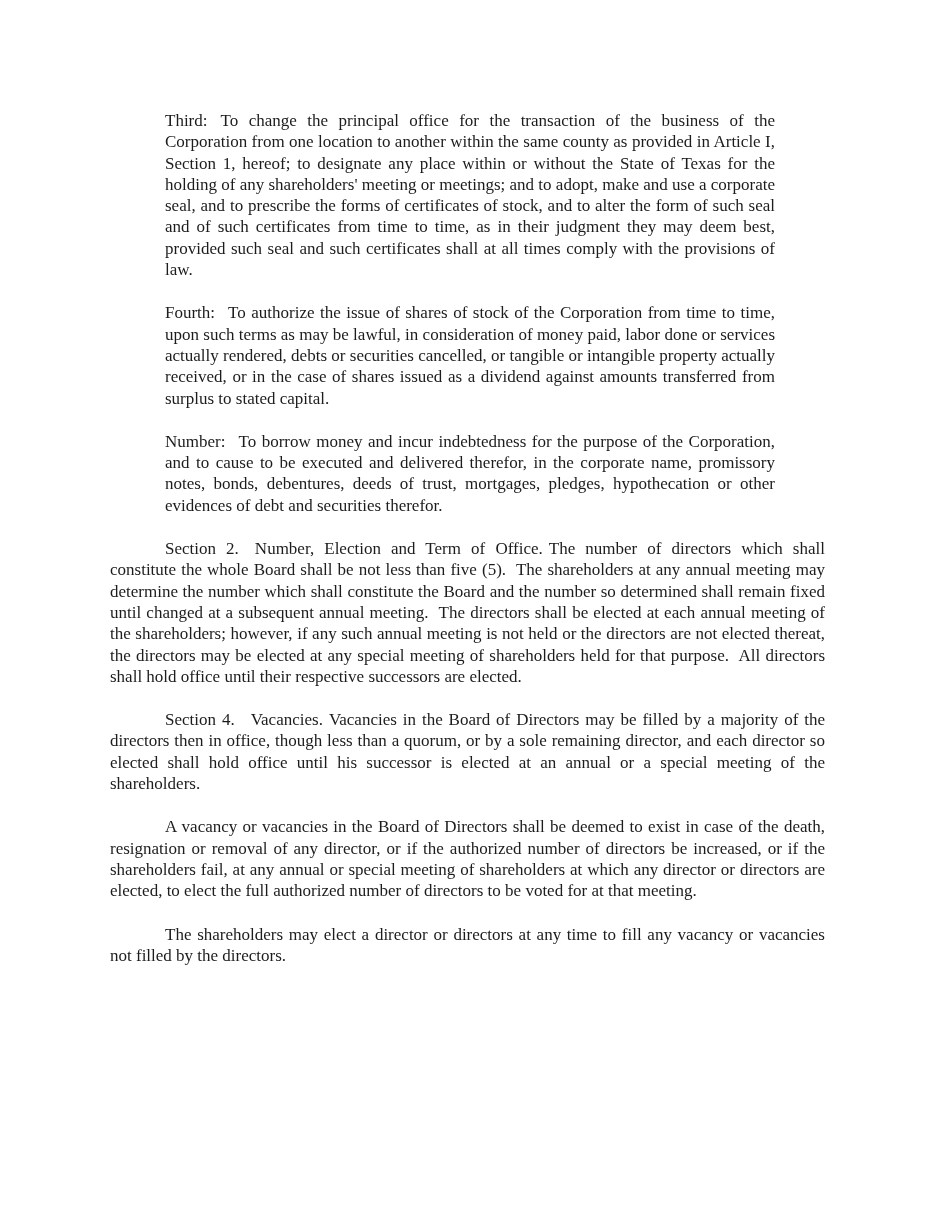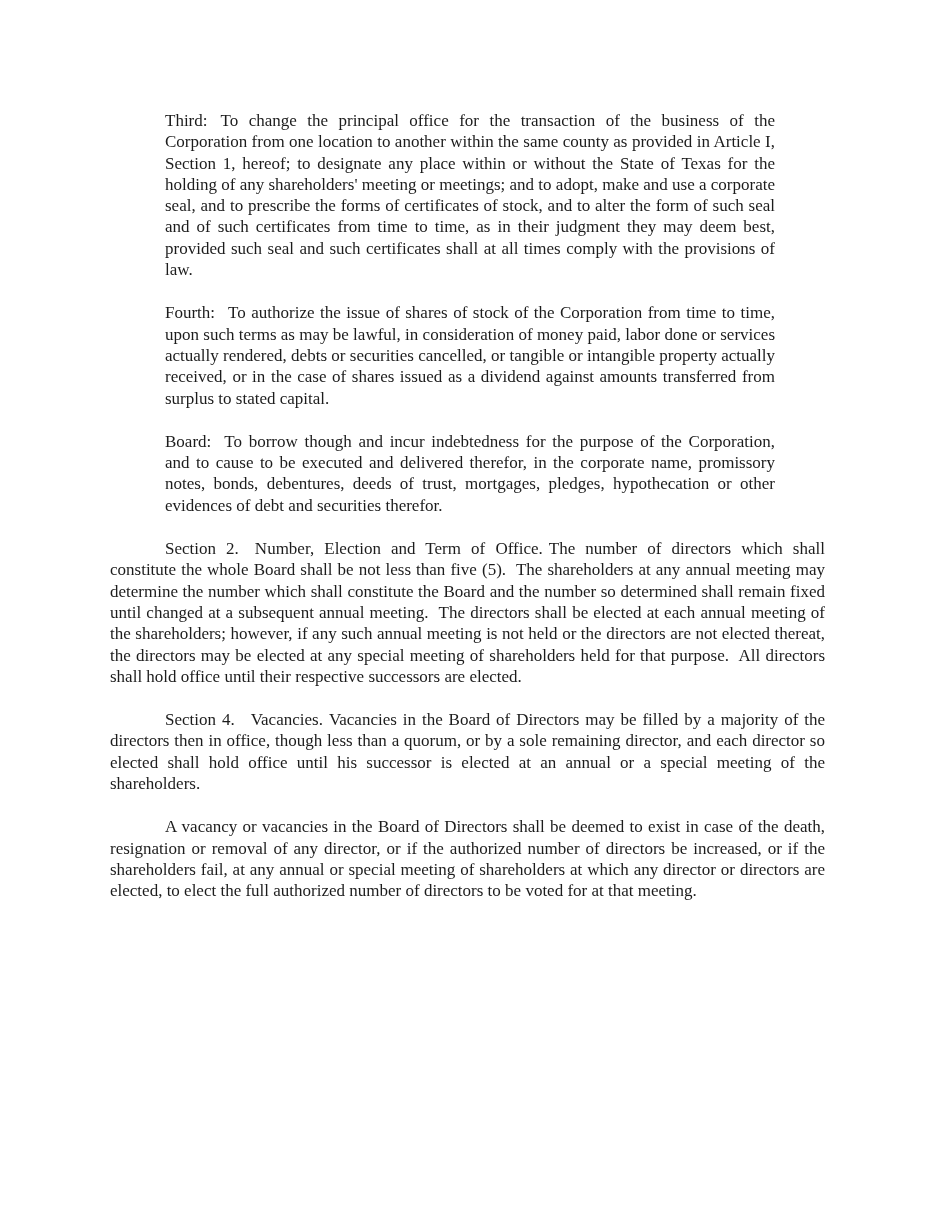"Board:" span.lead { text: Board -> Number }
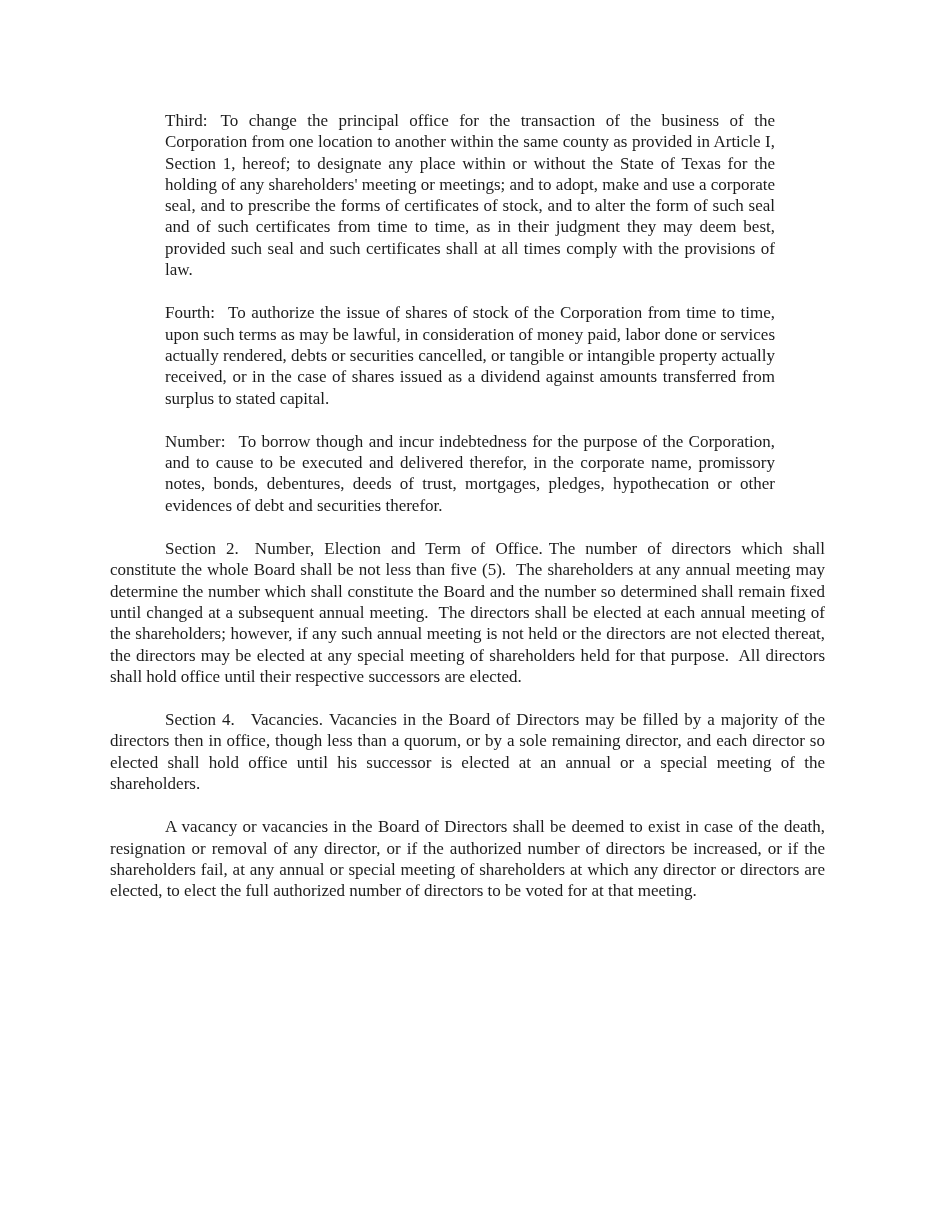"To borrow though and incur" span { text: though -> money }
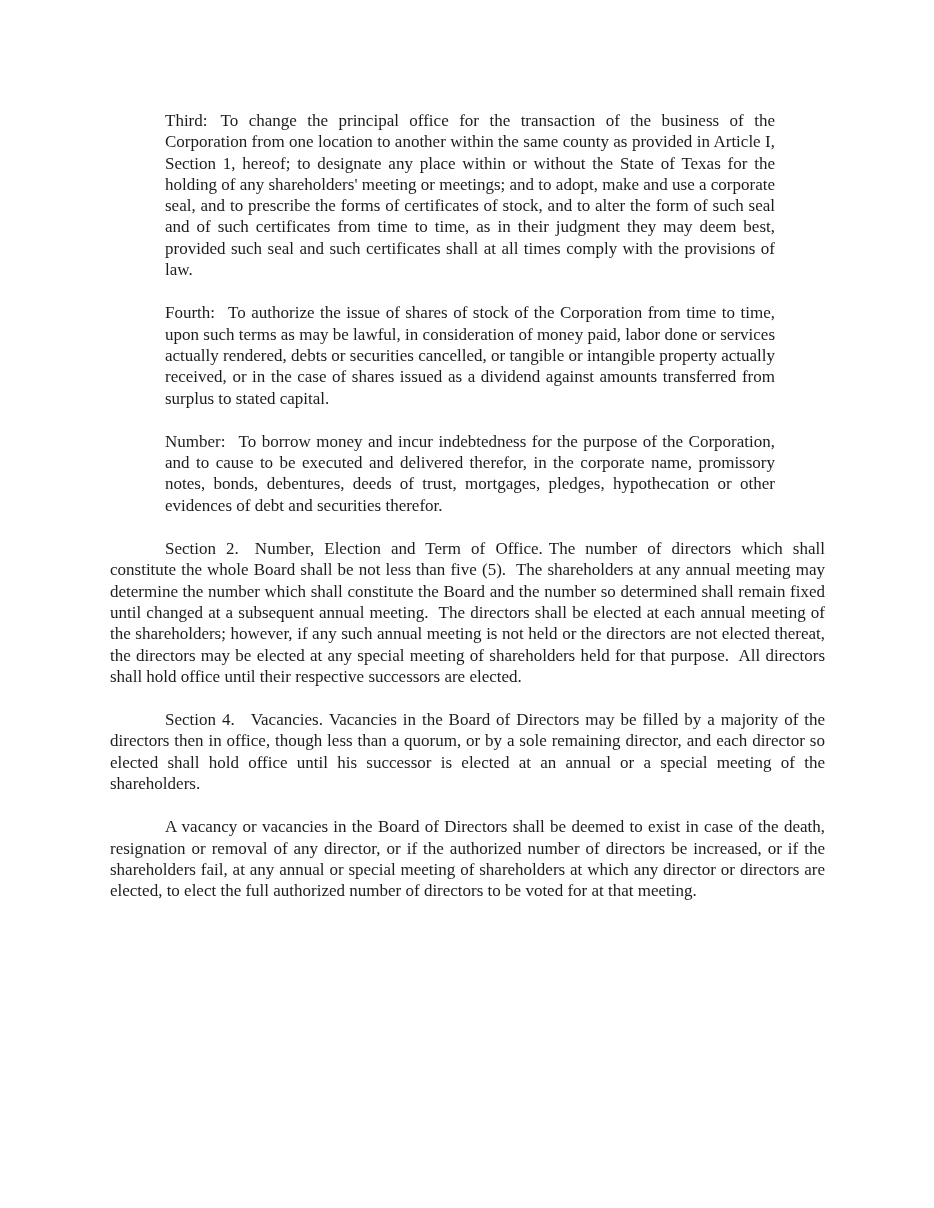"The shareholders may elect a" p.para { html: none -> <p><span>The shareholders may elect a director or directors at any time to fill any vacancy or vacancies not filled by the directors.</span></p> }
